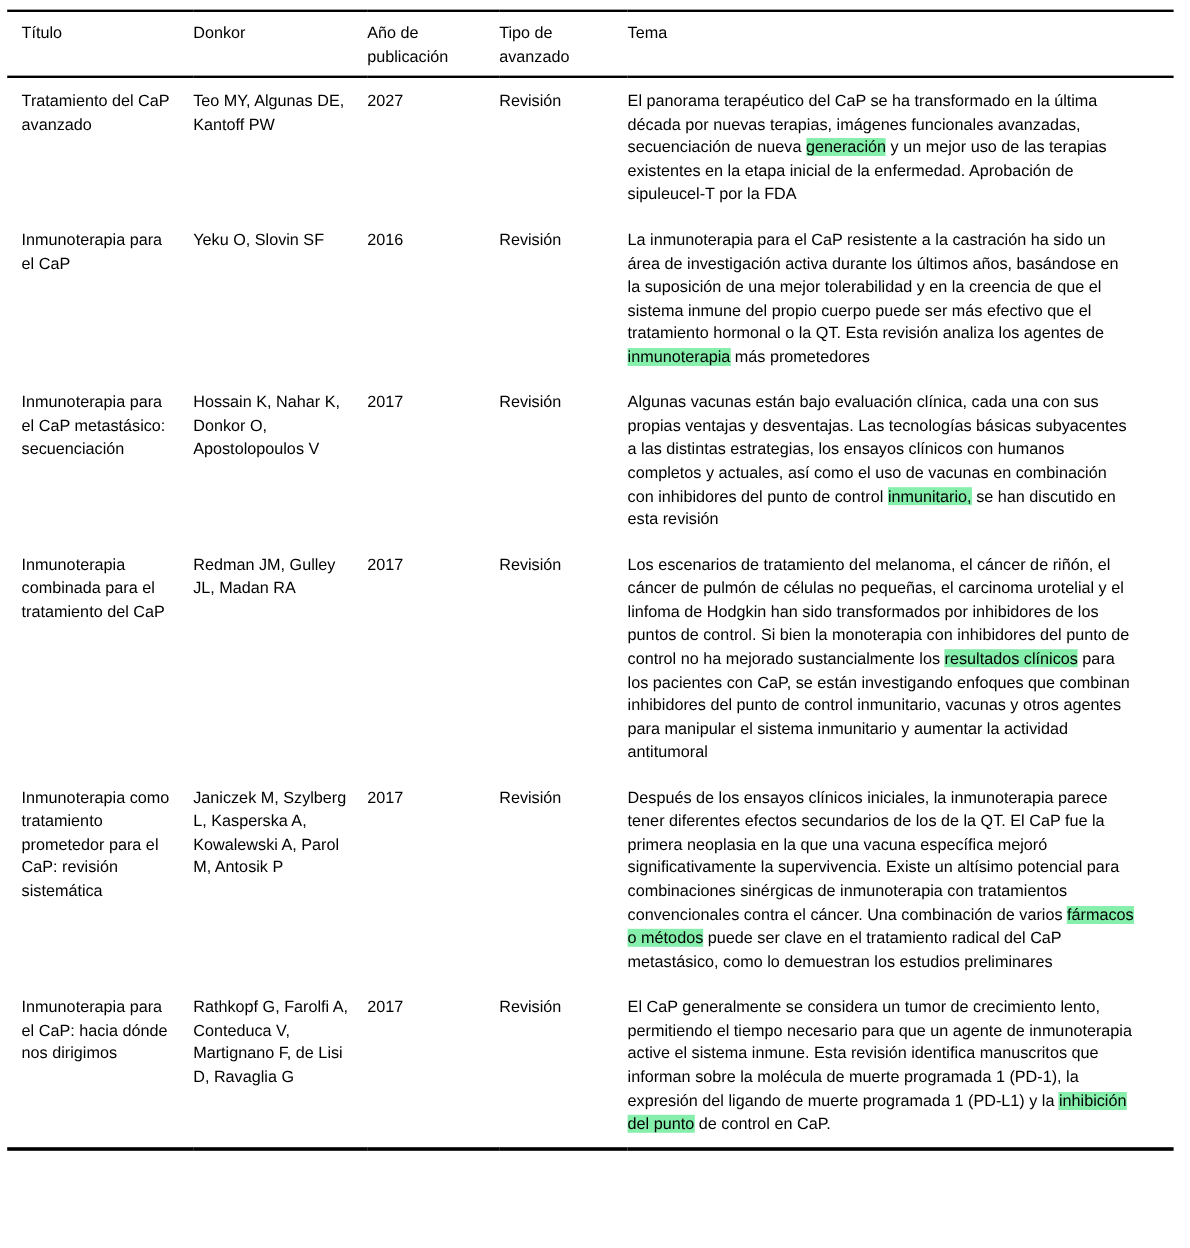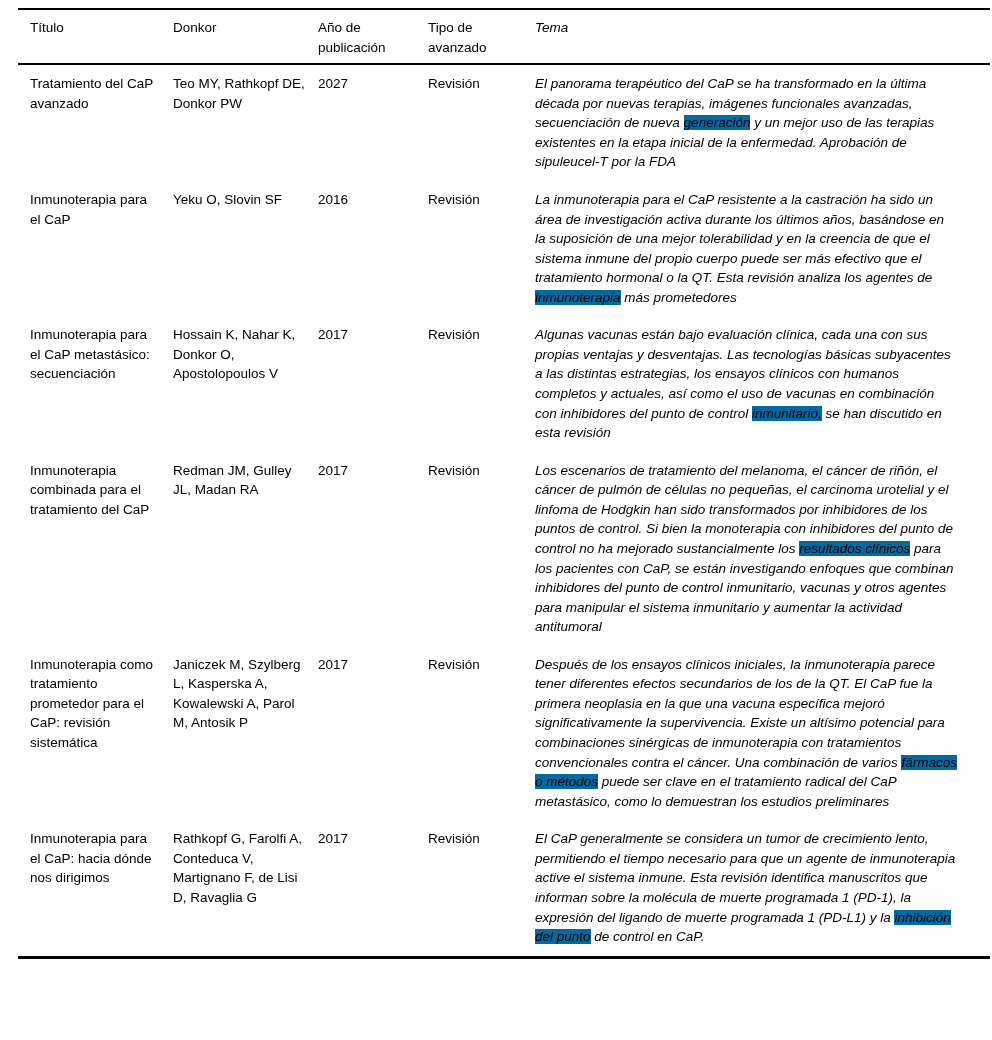"Título" .page { padding: 8px 18px -> 8px 6px }
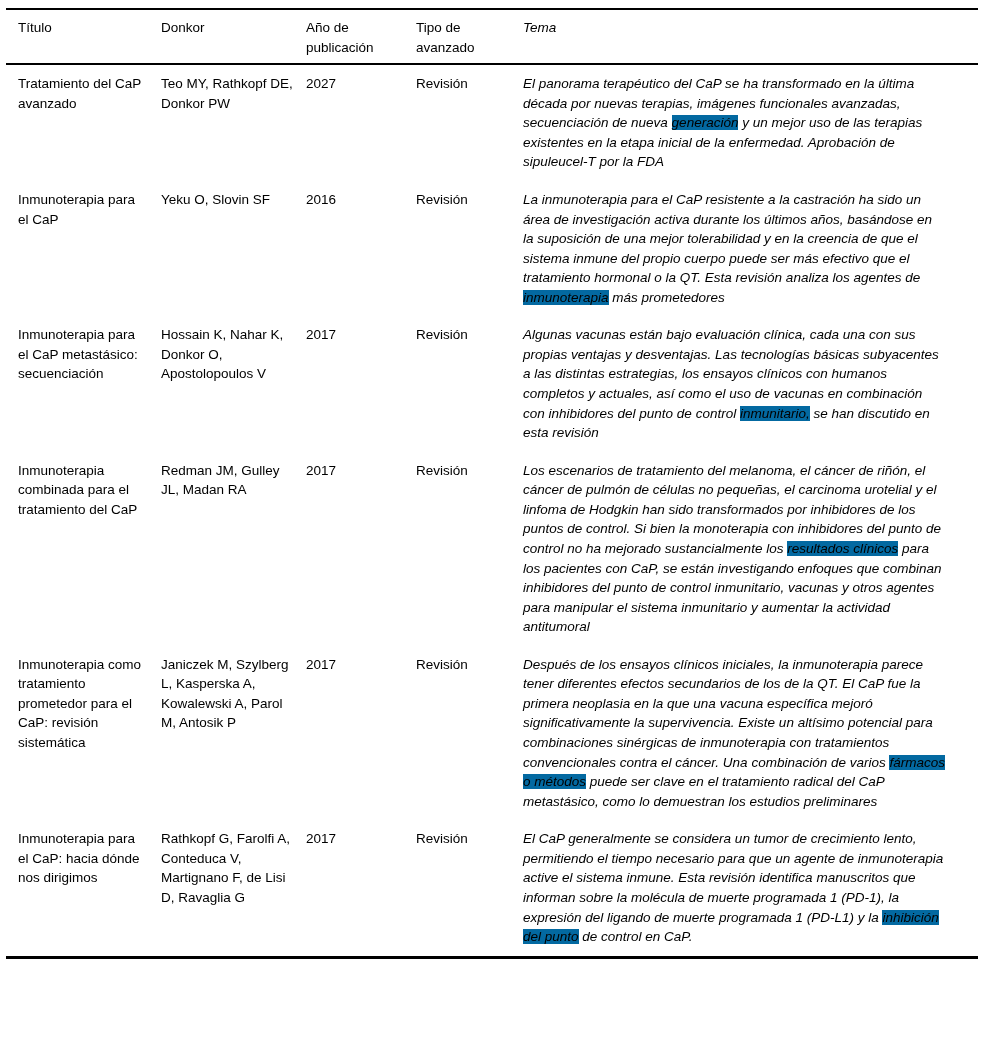"Tema" td.tema-cell, th.tema-col { font-style: italic -> none }
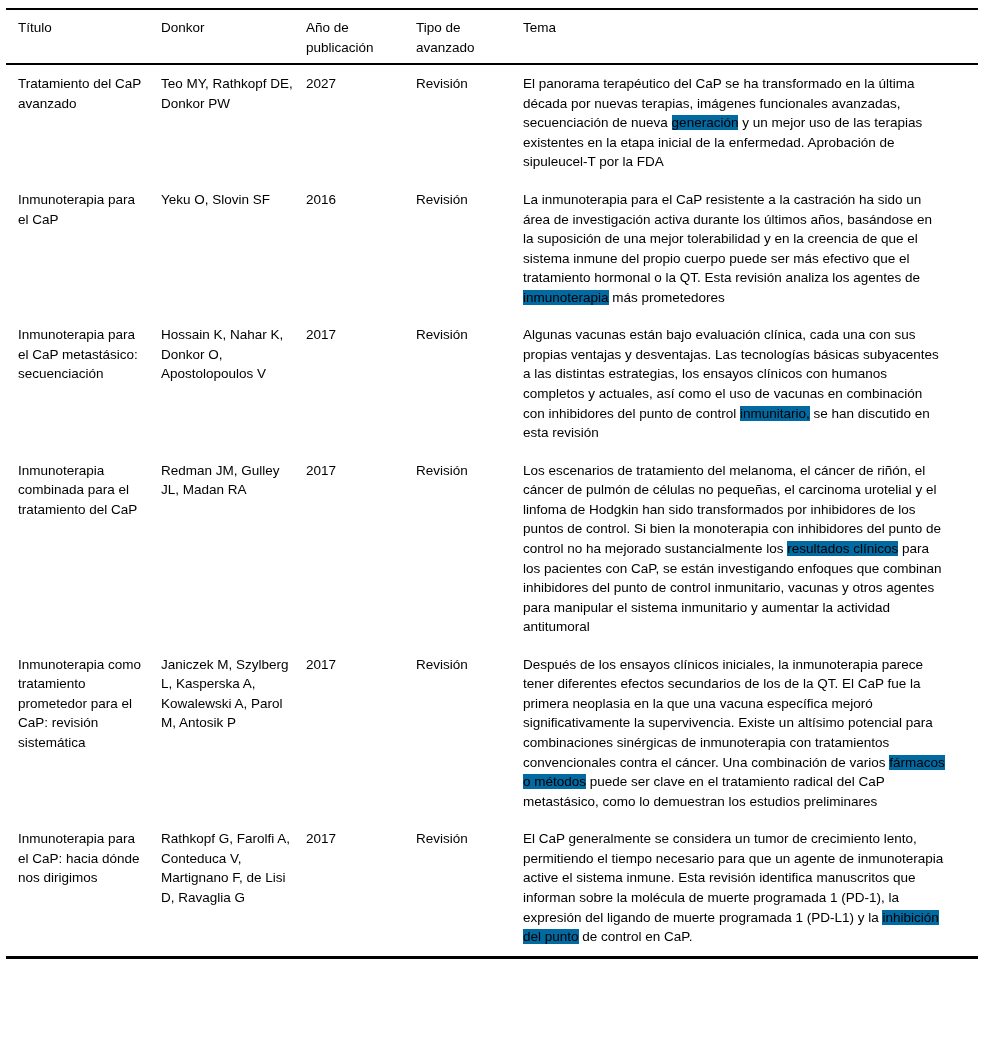"Teo MY, Rathkopf DE, Donkor" td { text: Rathkopf DE, Donkor -> Algunas DE, Kantoff }
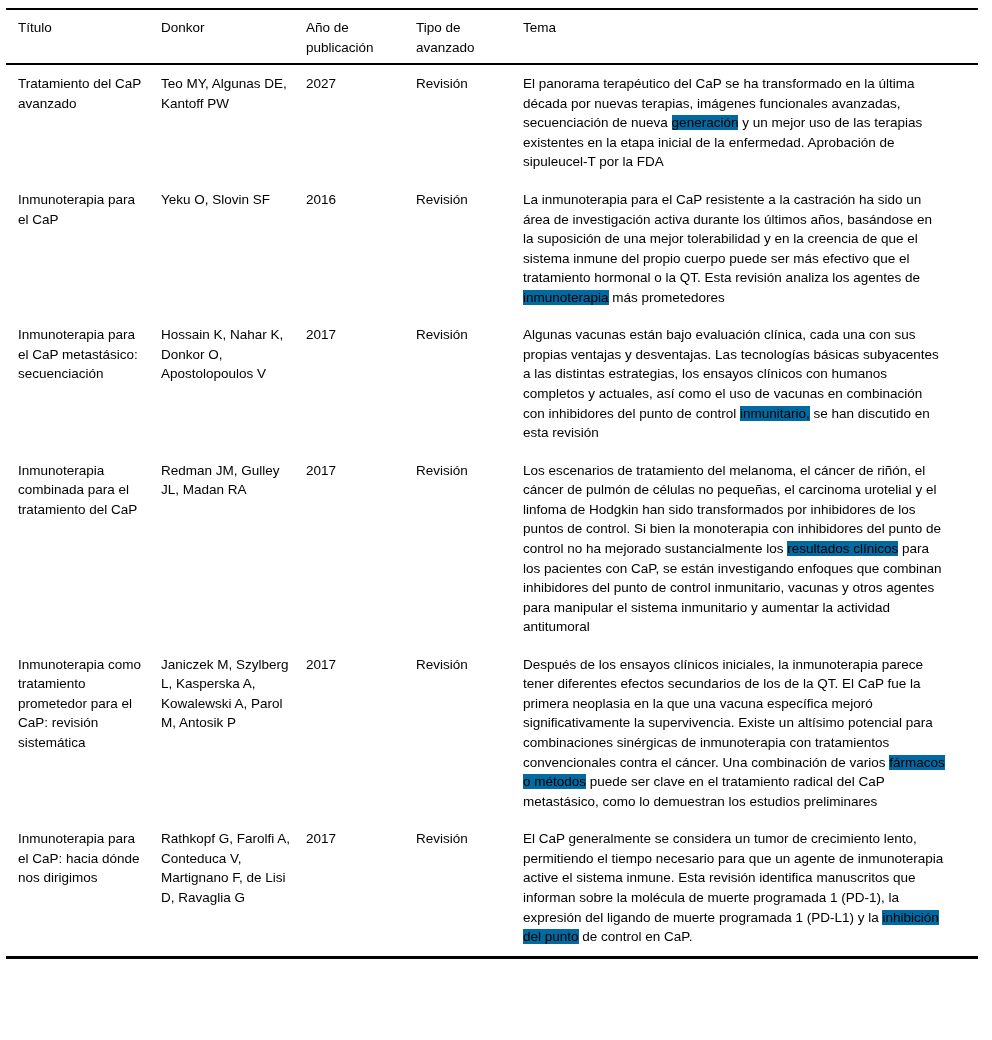"generación" .hl { background: #0369a1 -> #86efac }
